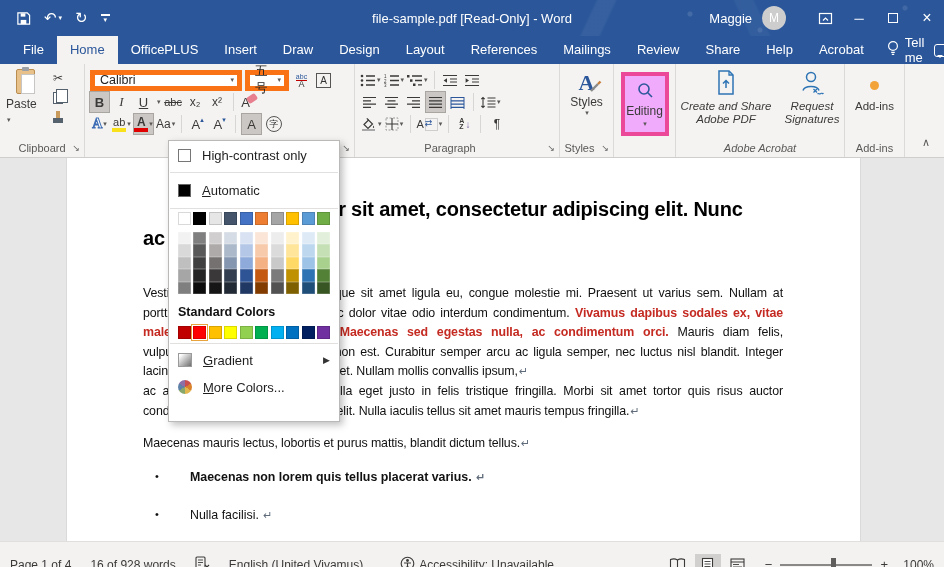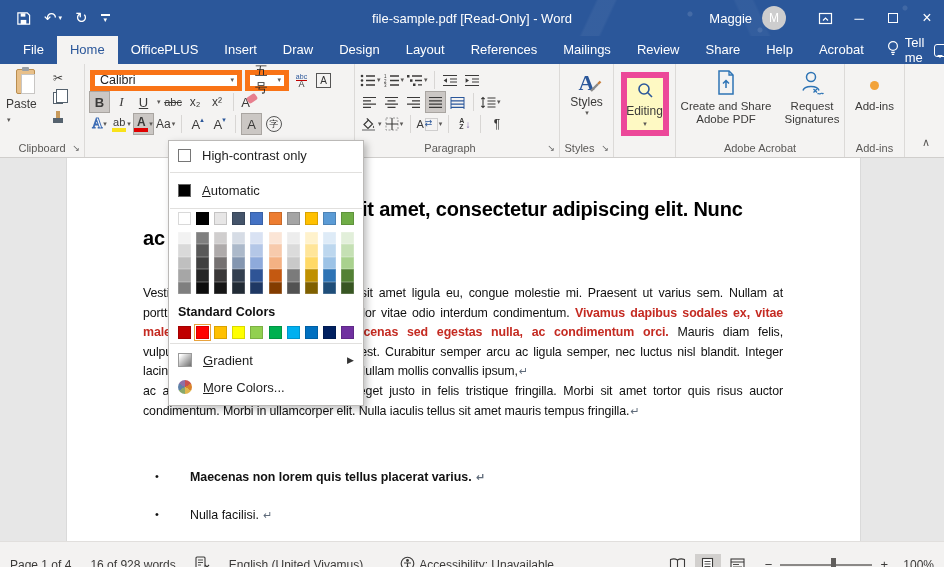"Editing" .edit-btn { background: #fef9c3 -> #f0abfc; border: 6px solid #ec4899 -> 4px solid #ec4899 }
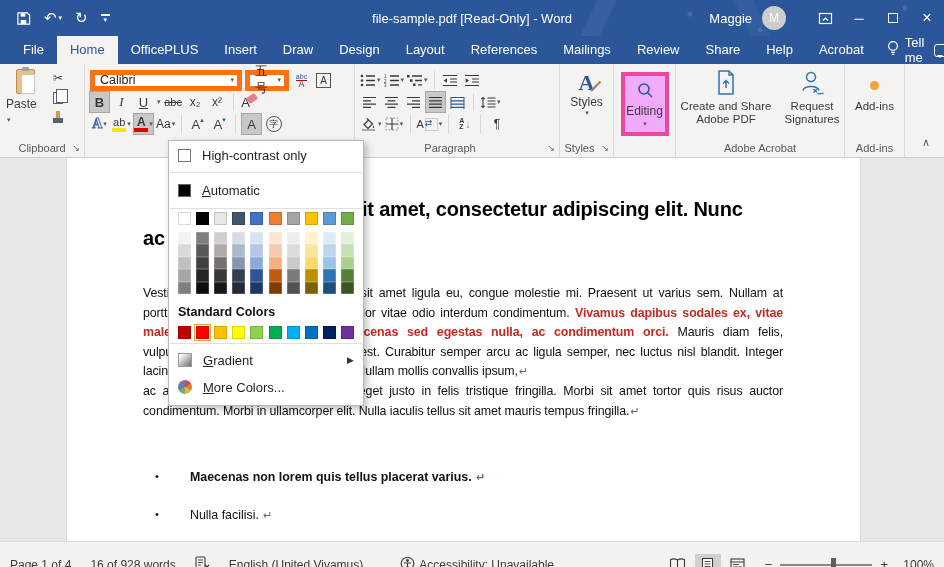"Create and Share" .g-acro { font-style: none -> italic }
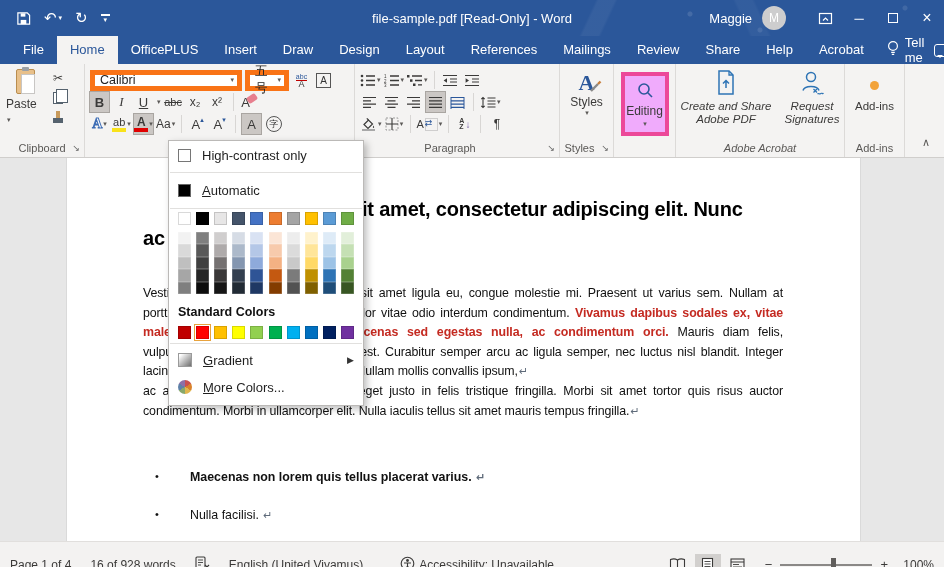"High-contrast only" .colormenu { padding-bottom: 4px -> 20px; width: 196px -> 172px }
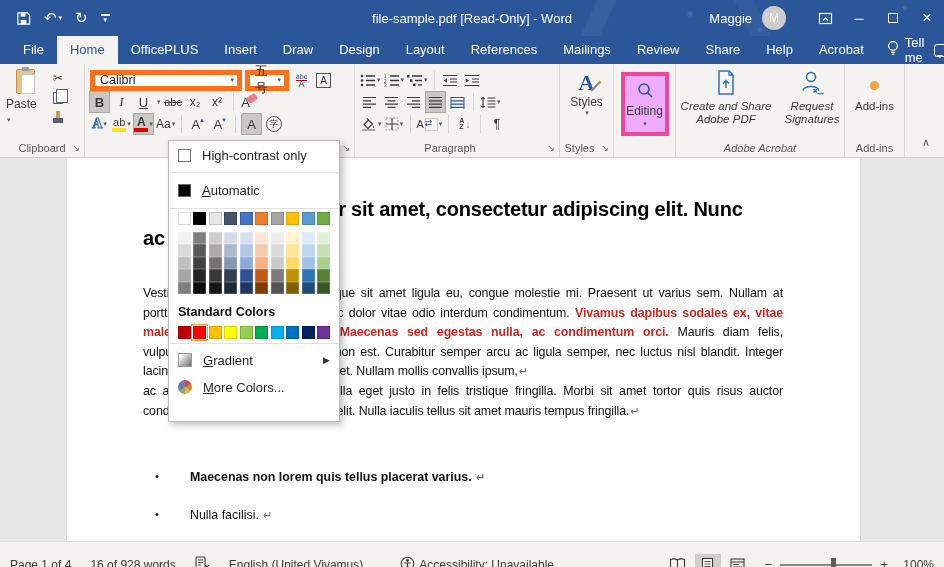"Maecenas mauris lectus, lobortis et" div.doc-text { html: none -> <div> <span>Maecenas mauris lectus, lobortis et purus mattis, blandit dictum tellus.</span><span>↵</span> </div> }
